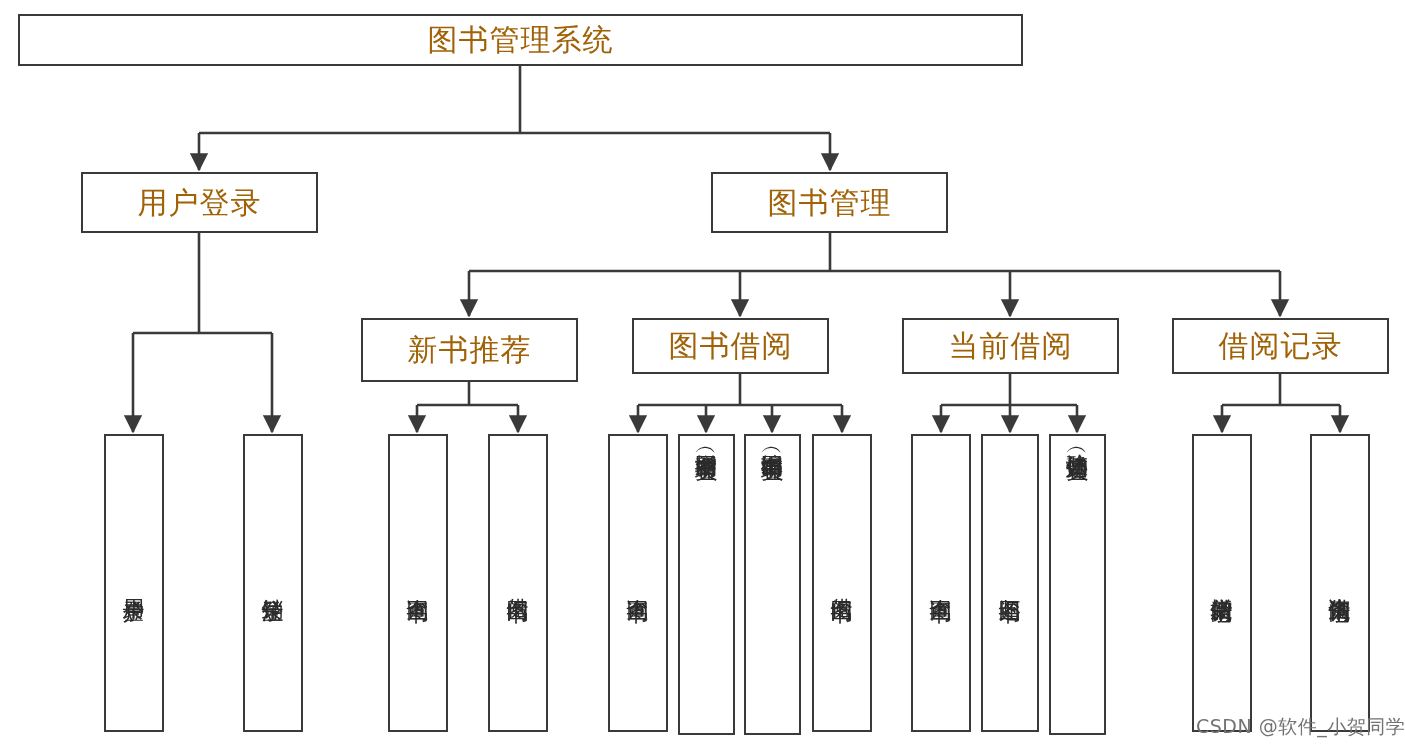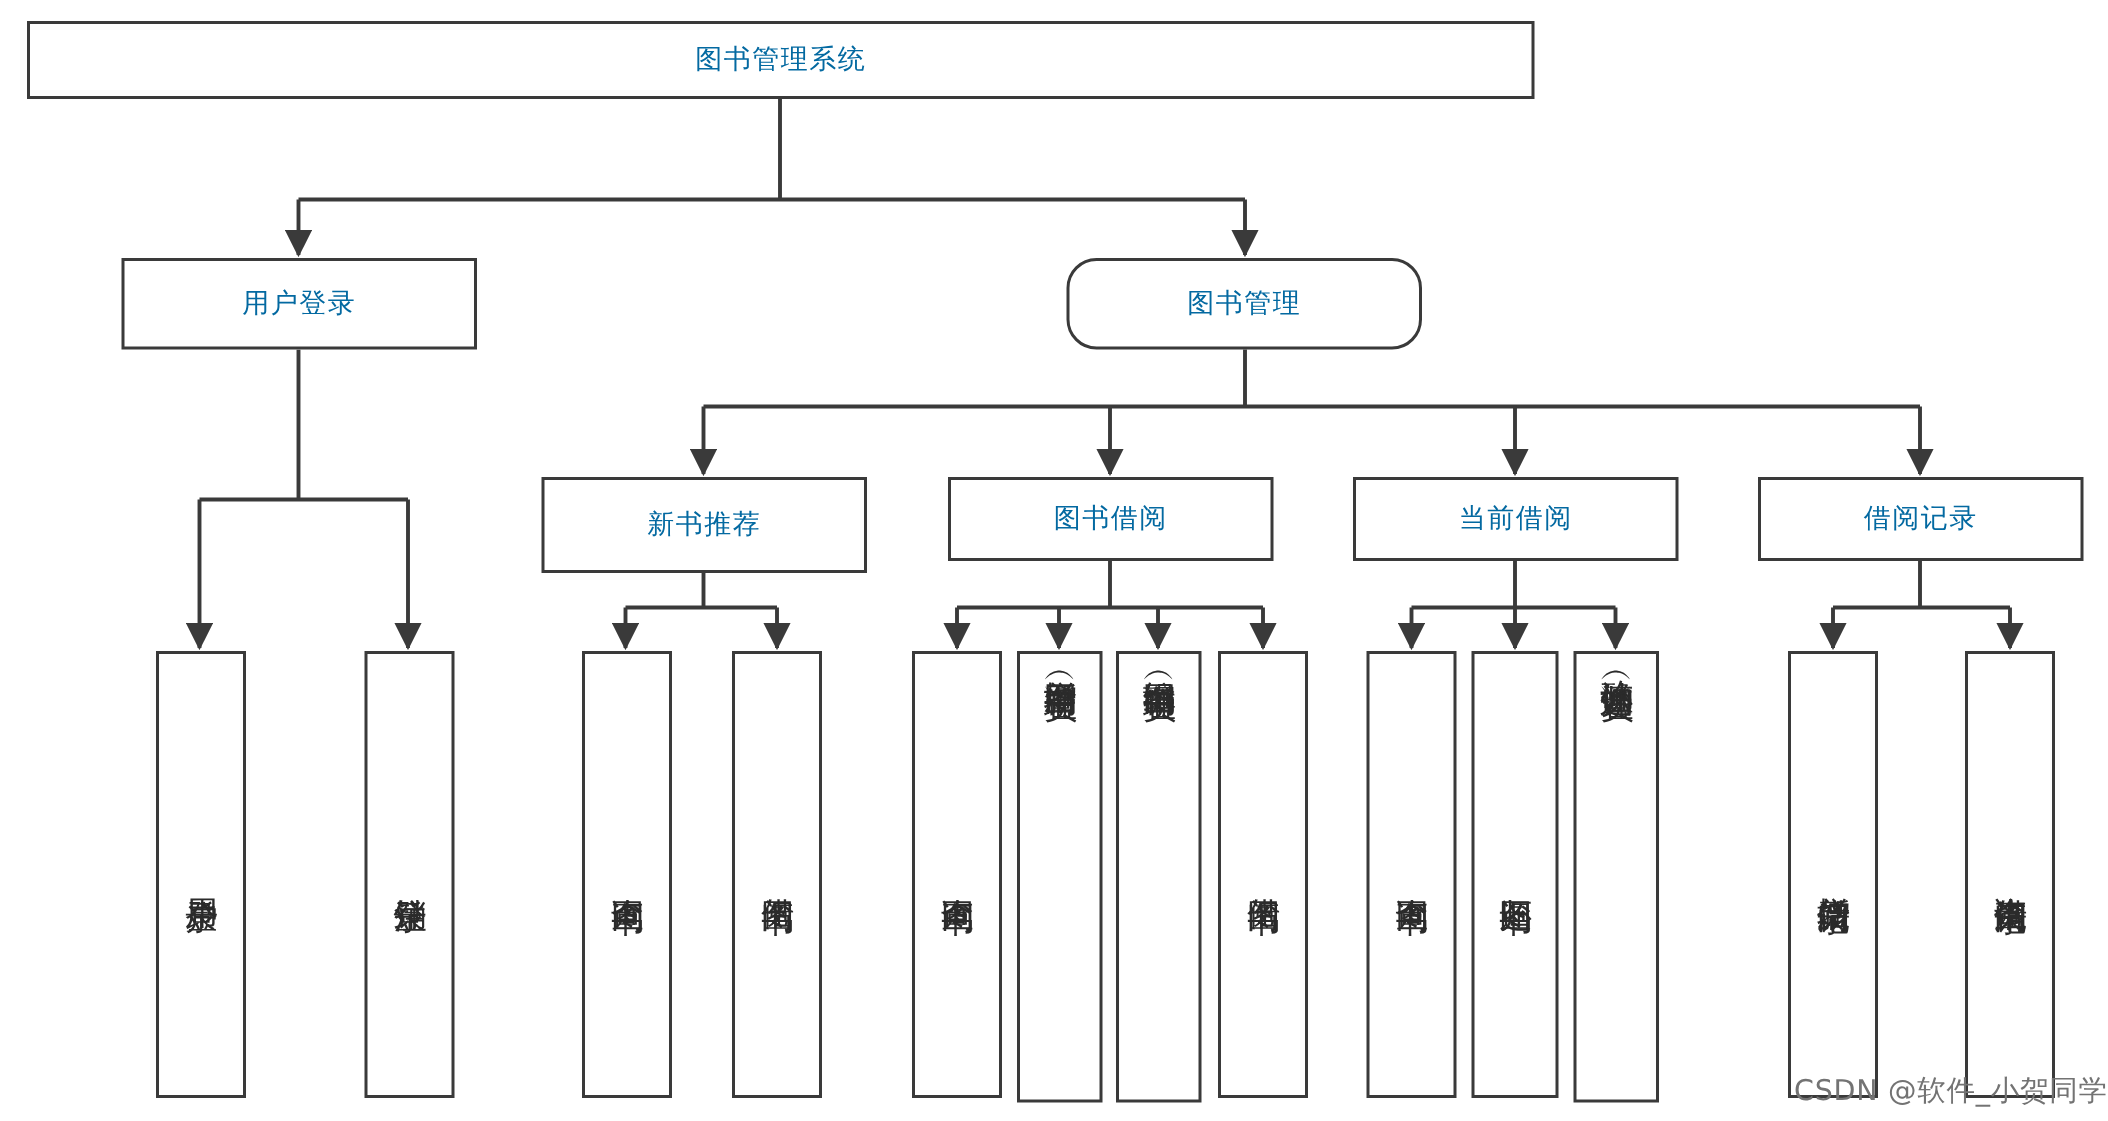"图书管理系统" .node.horiz .lbl { color: #0369a1 -> #a16207; font-size: 18px -> 30px }
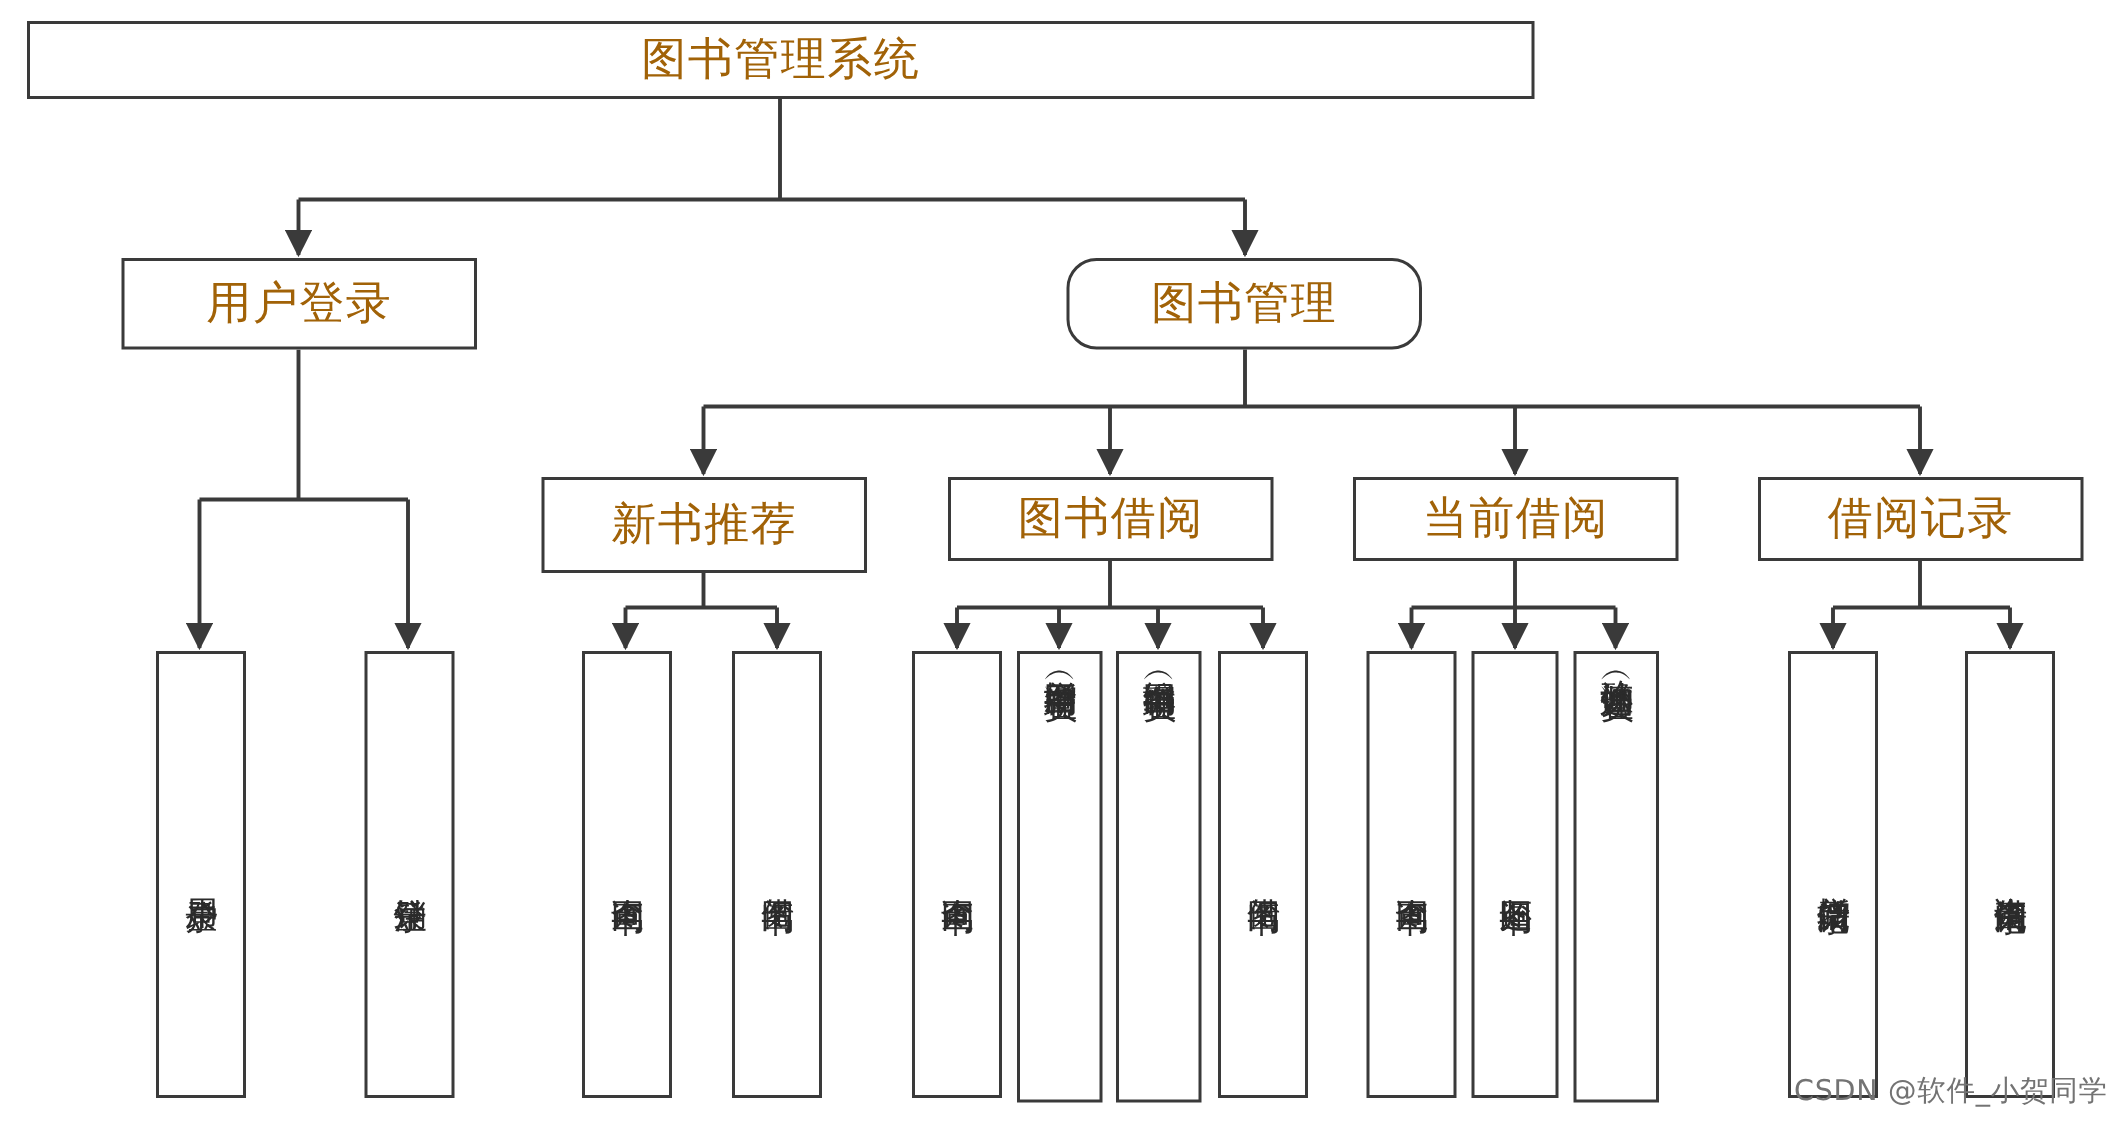"图书管理" div.node { border-radius: 20px -> none }
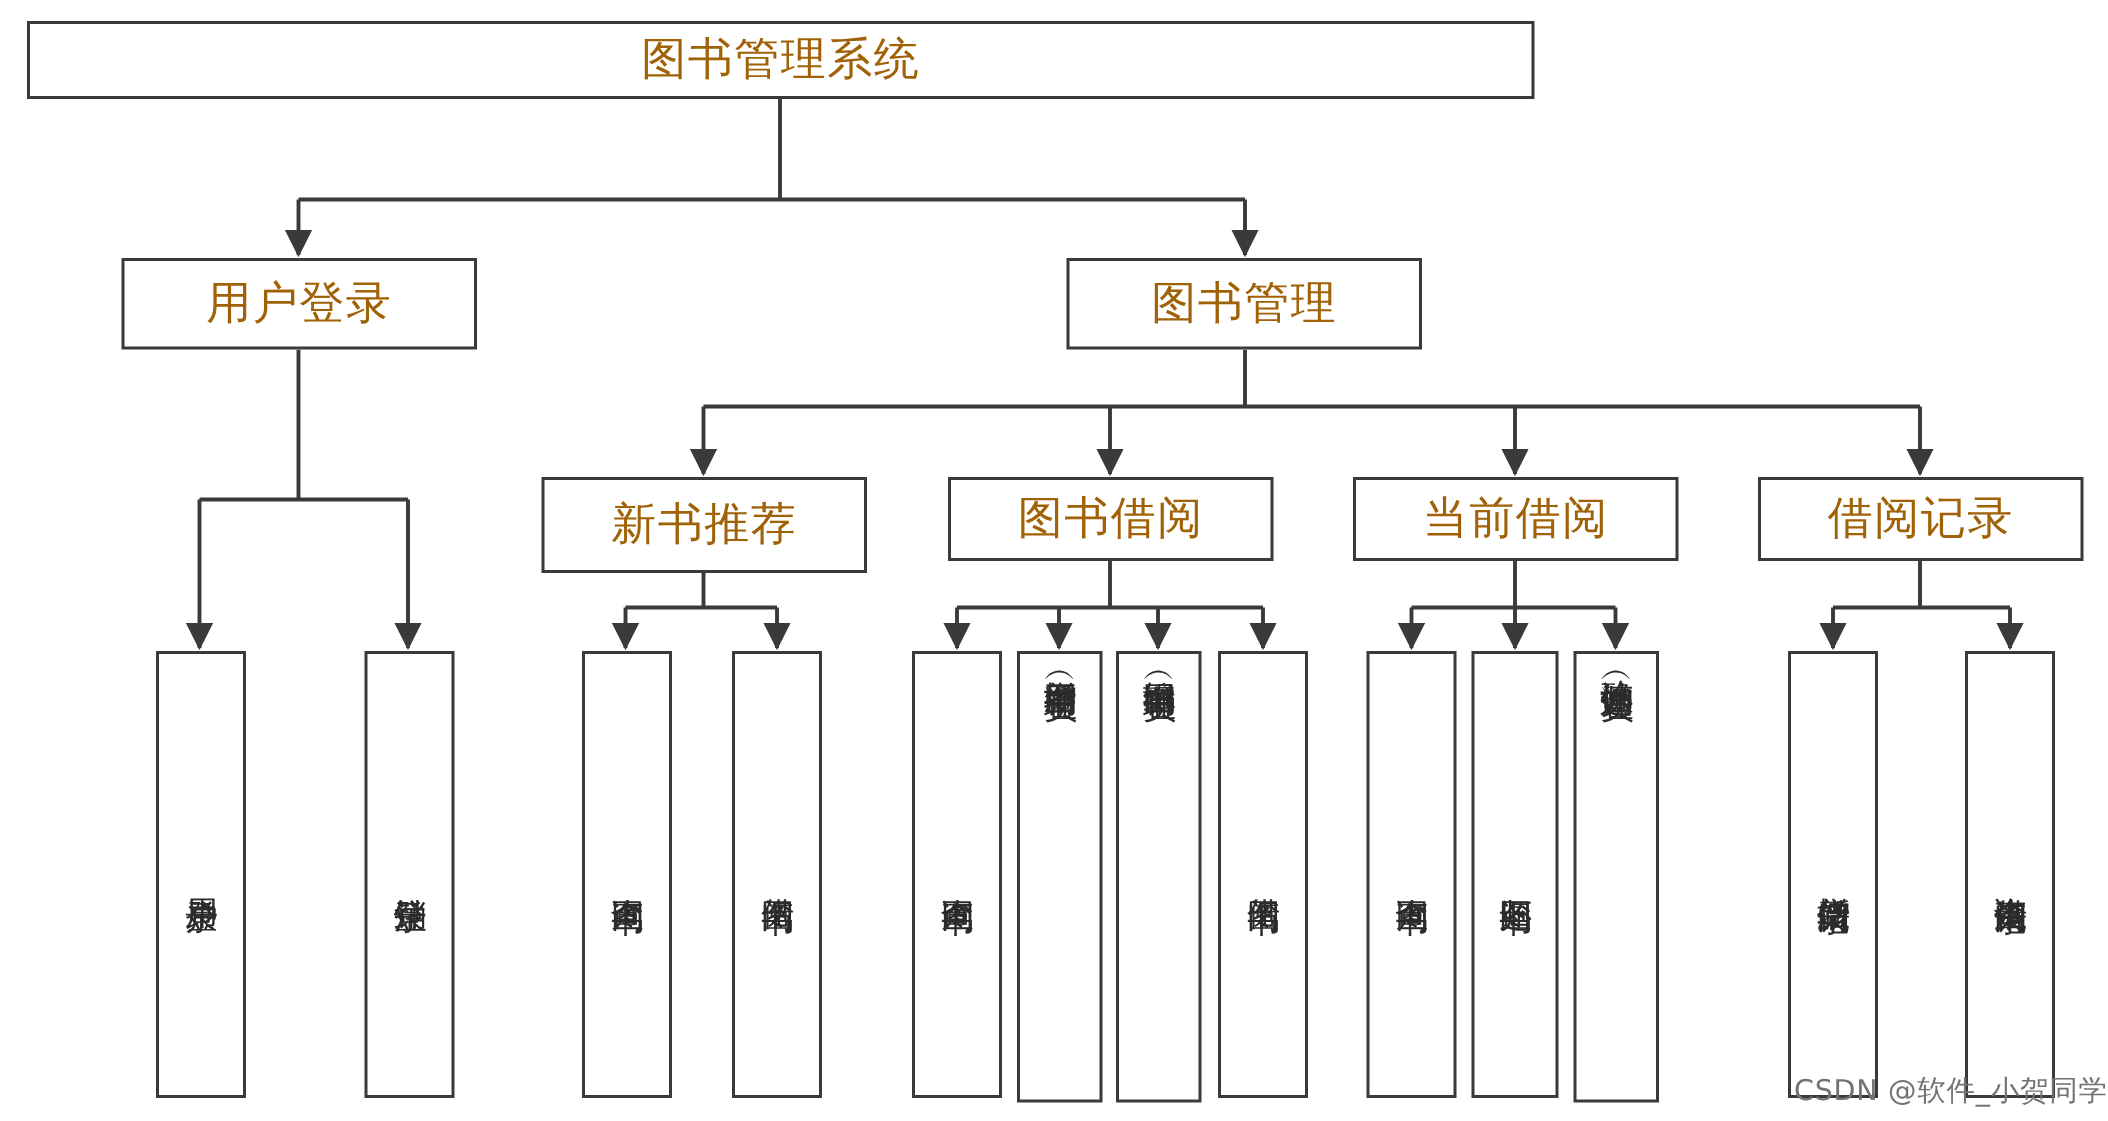"图书借阅" div.node { width: 217px -> 197px }
